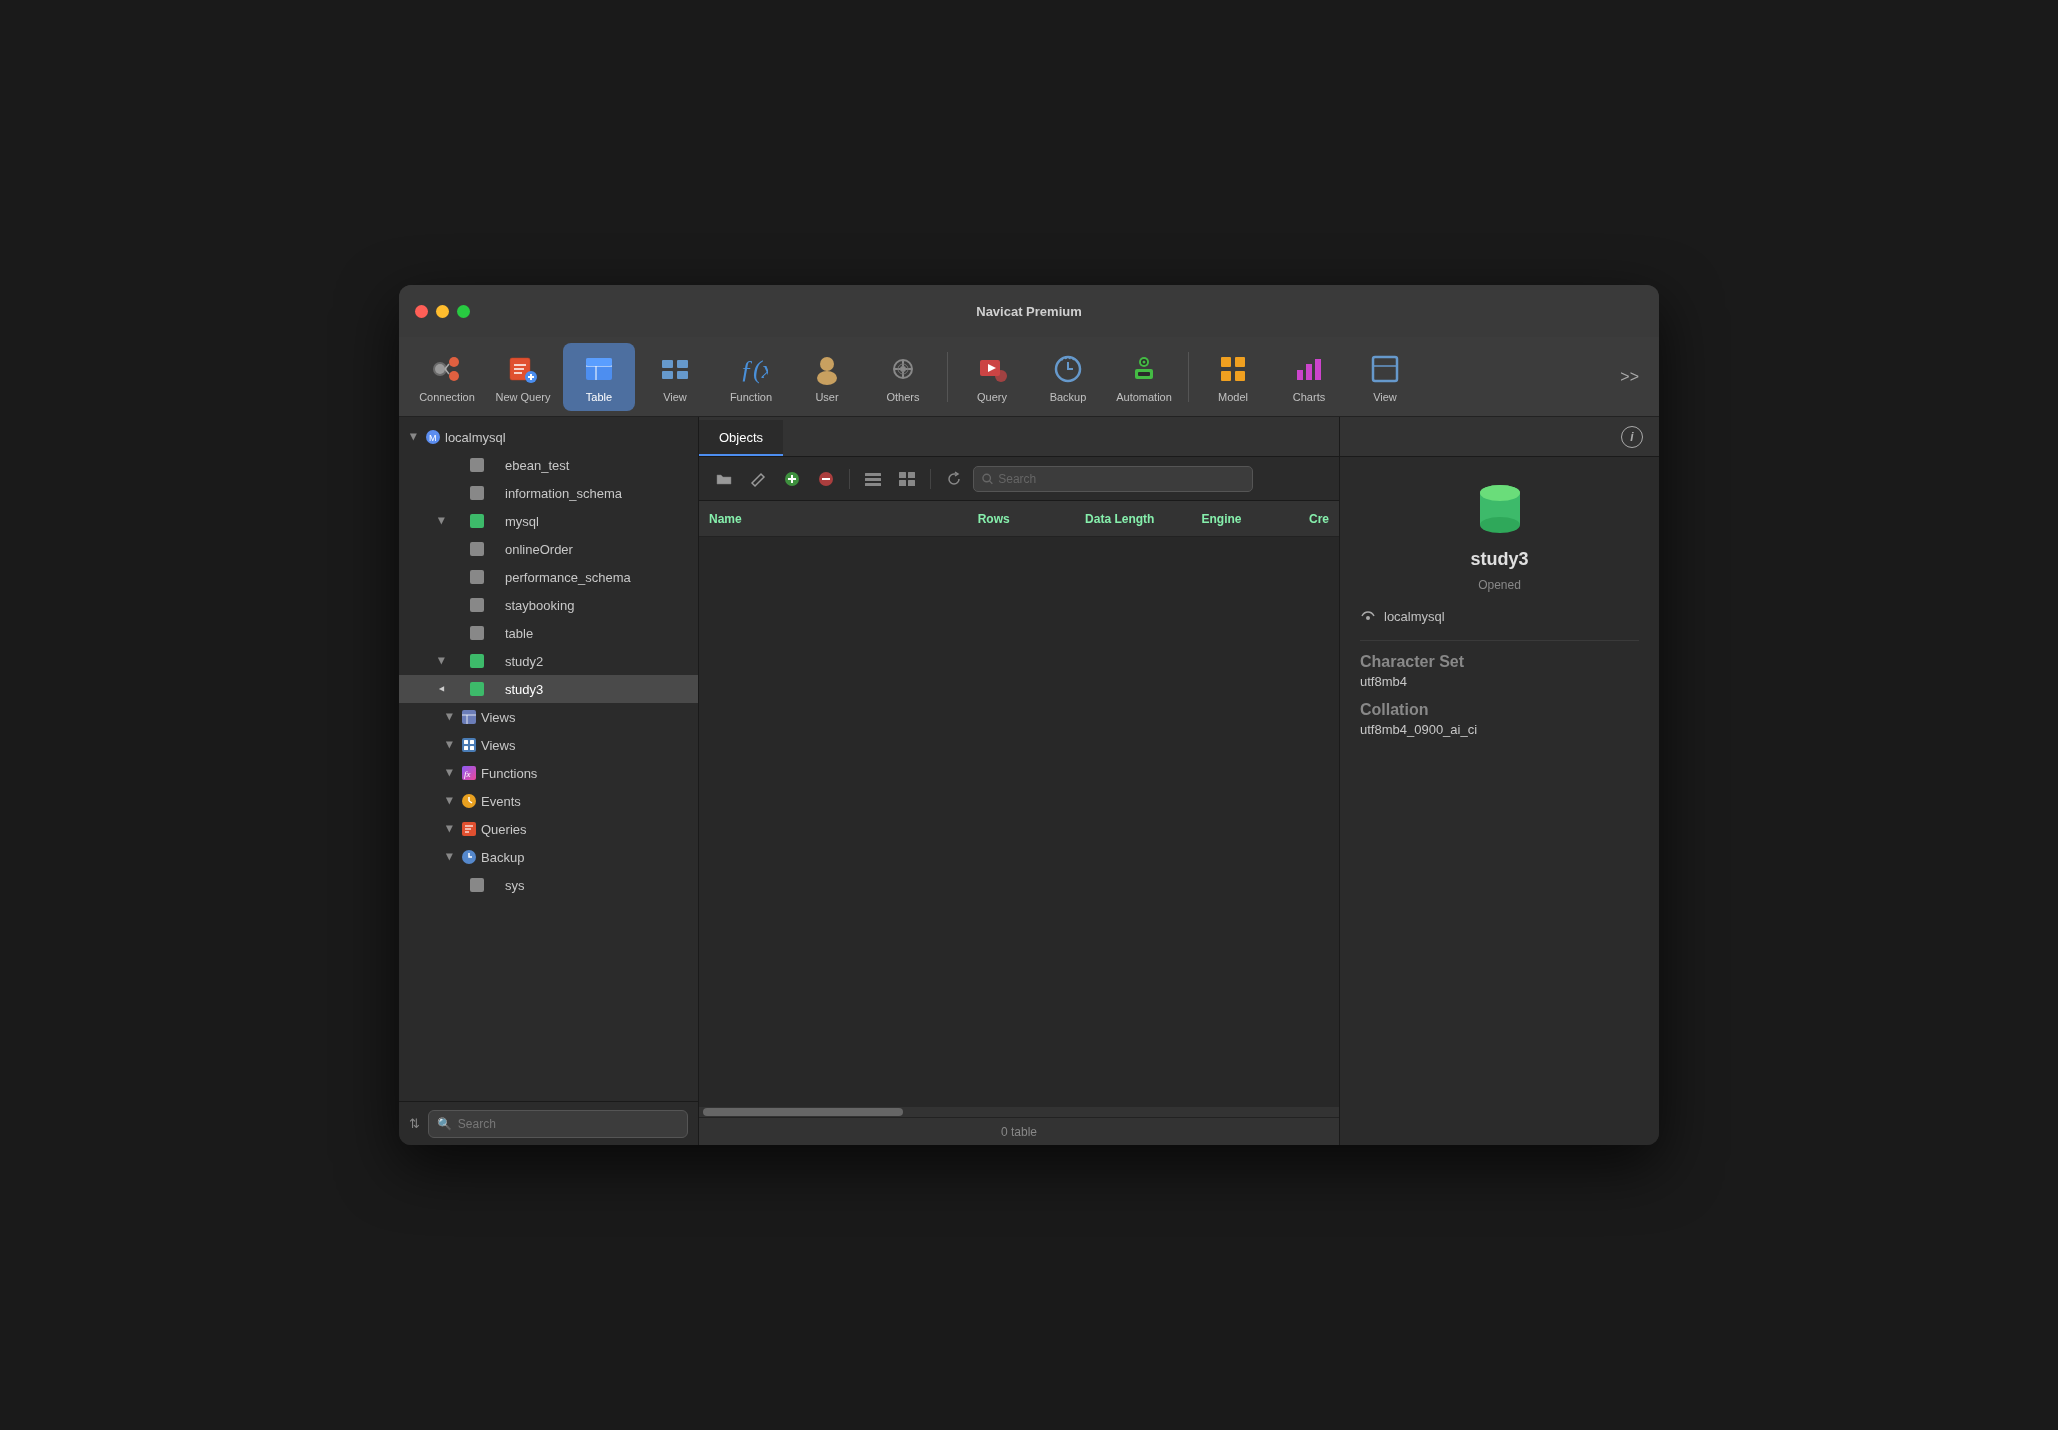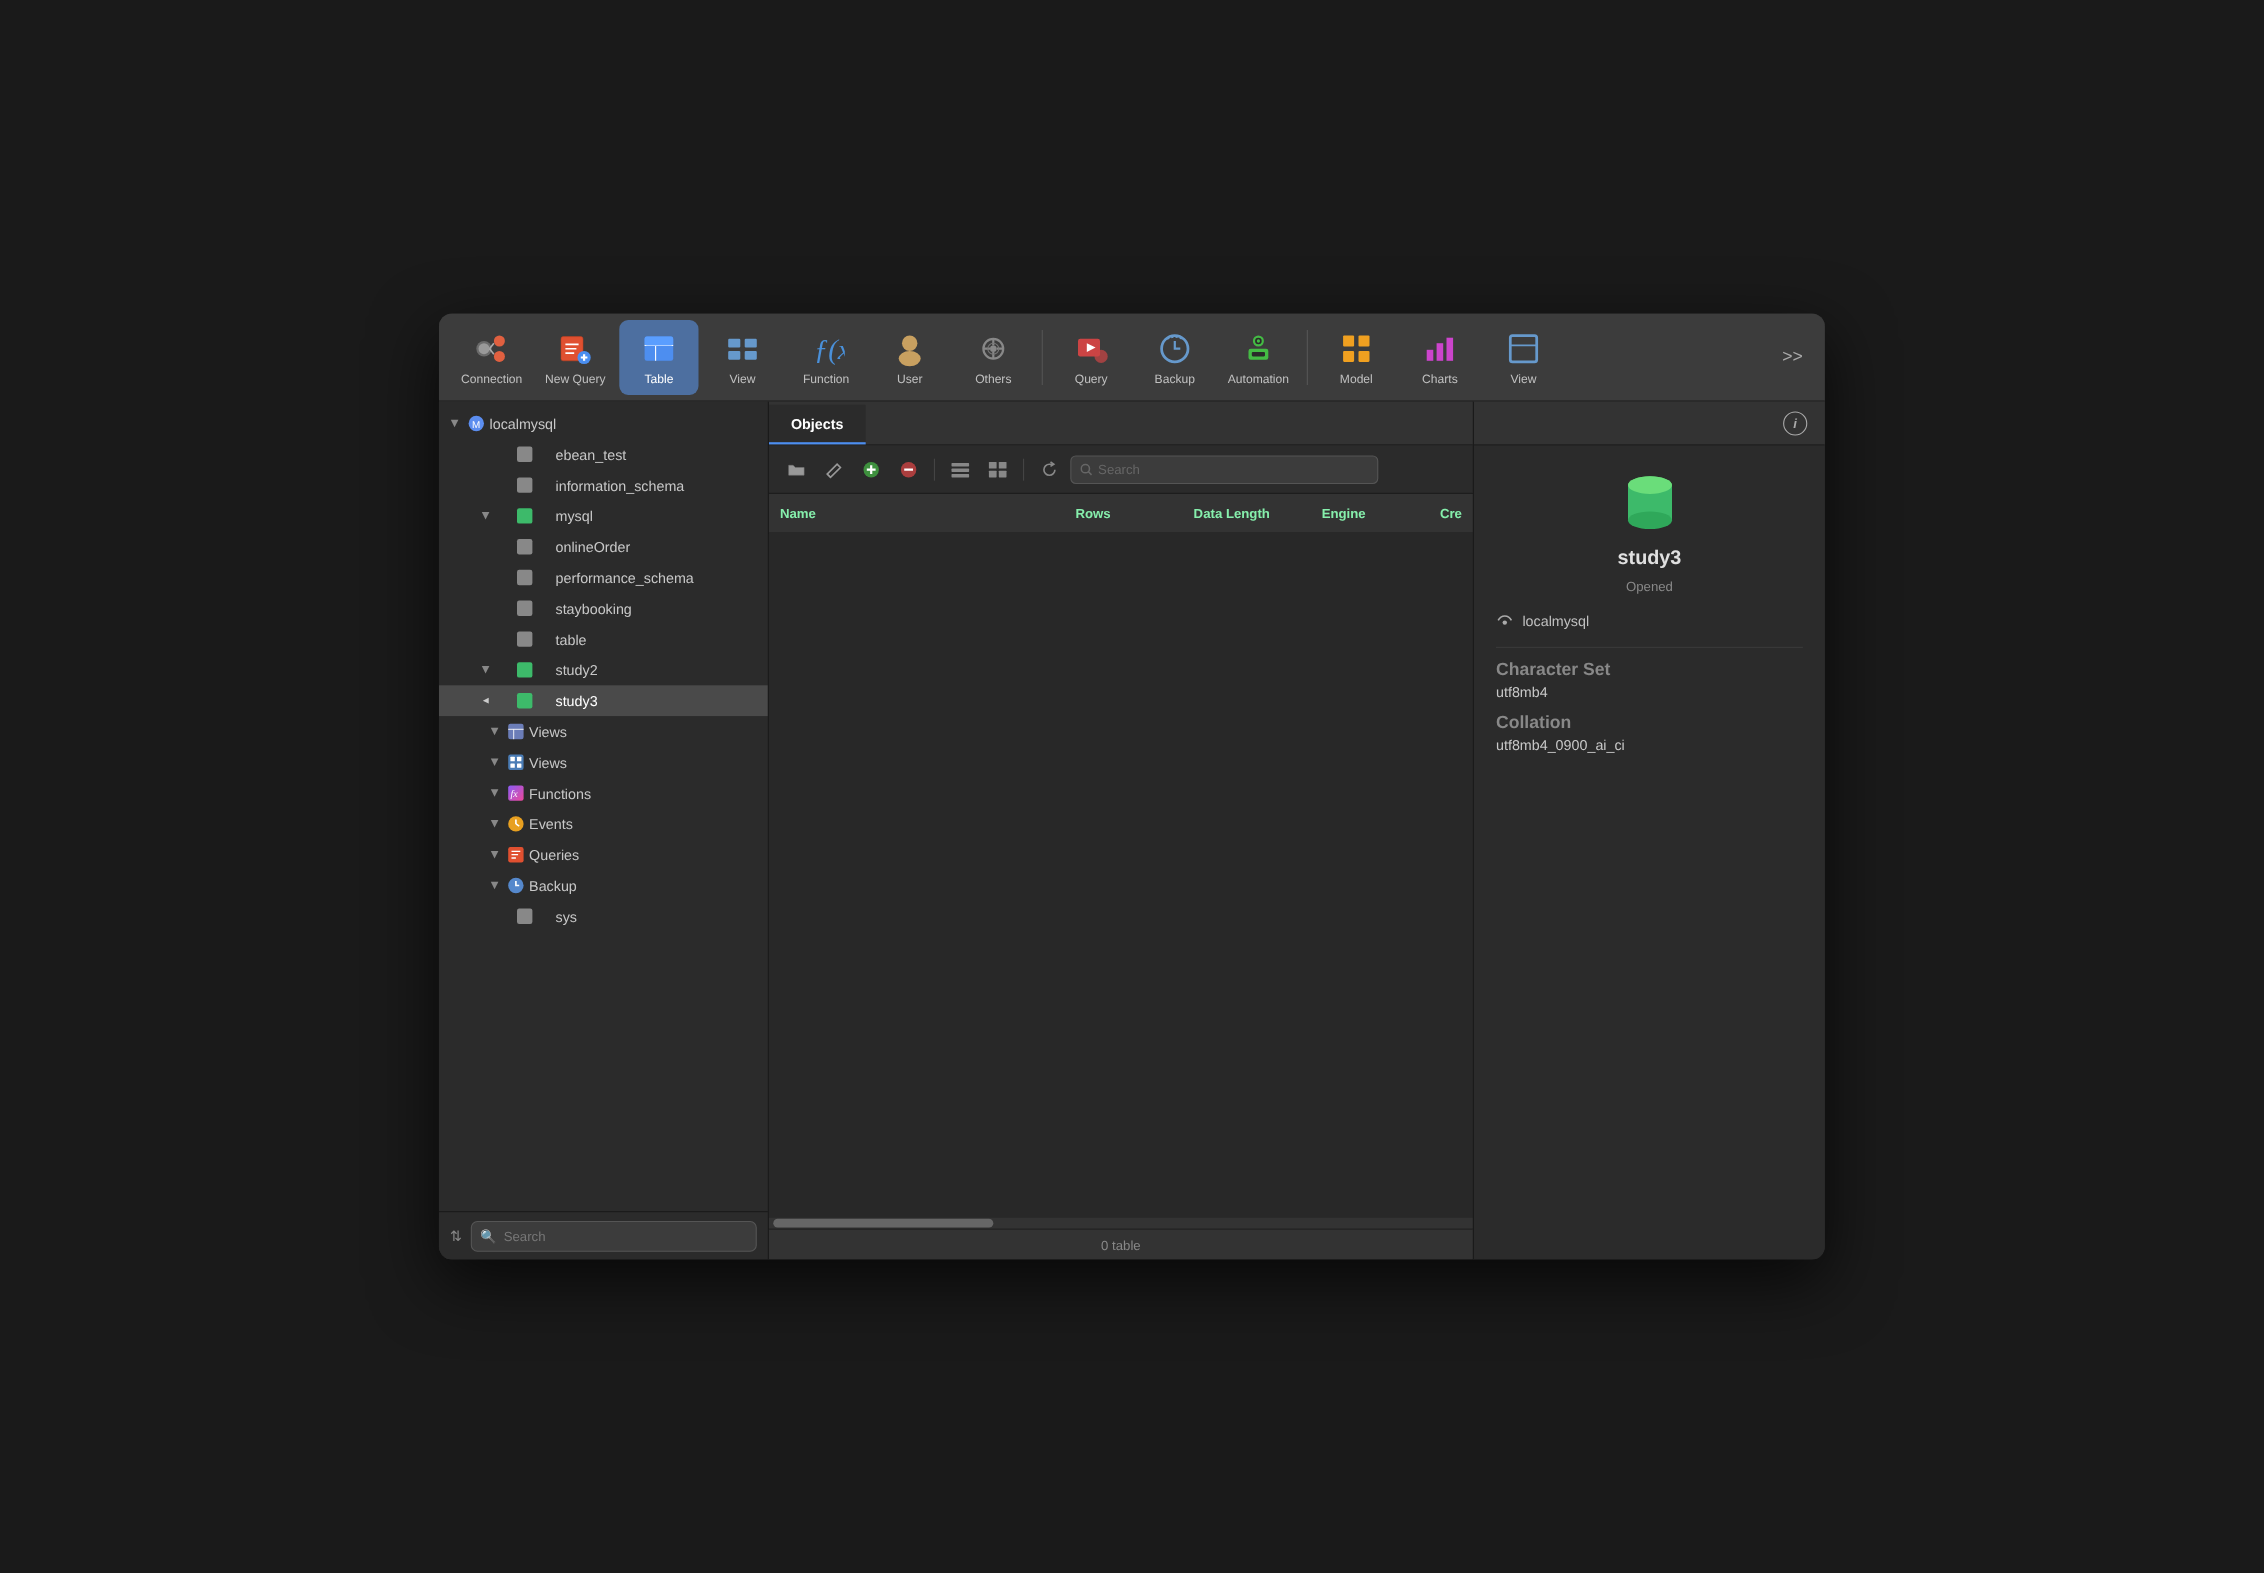"Navicat Premium" div.title-bar { html: none -> <div> <div> <div></div> <div></div> <div></div> </div> <span>Navicat Premium</span> </div> }
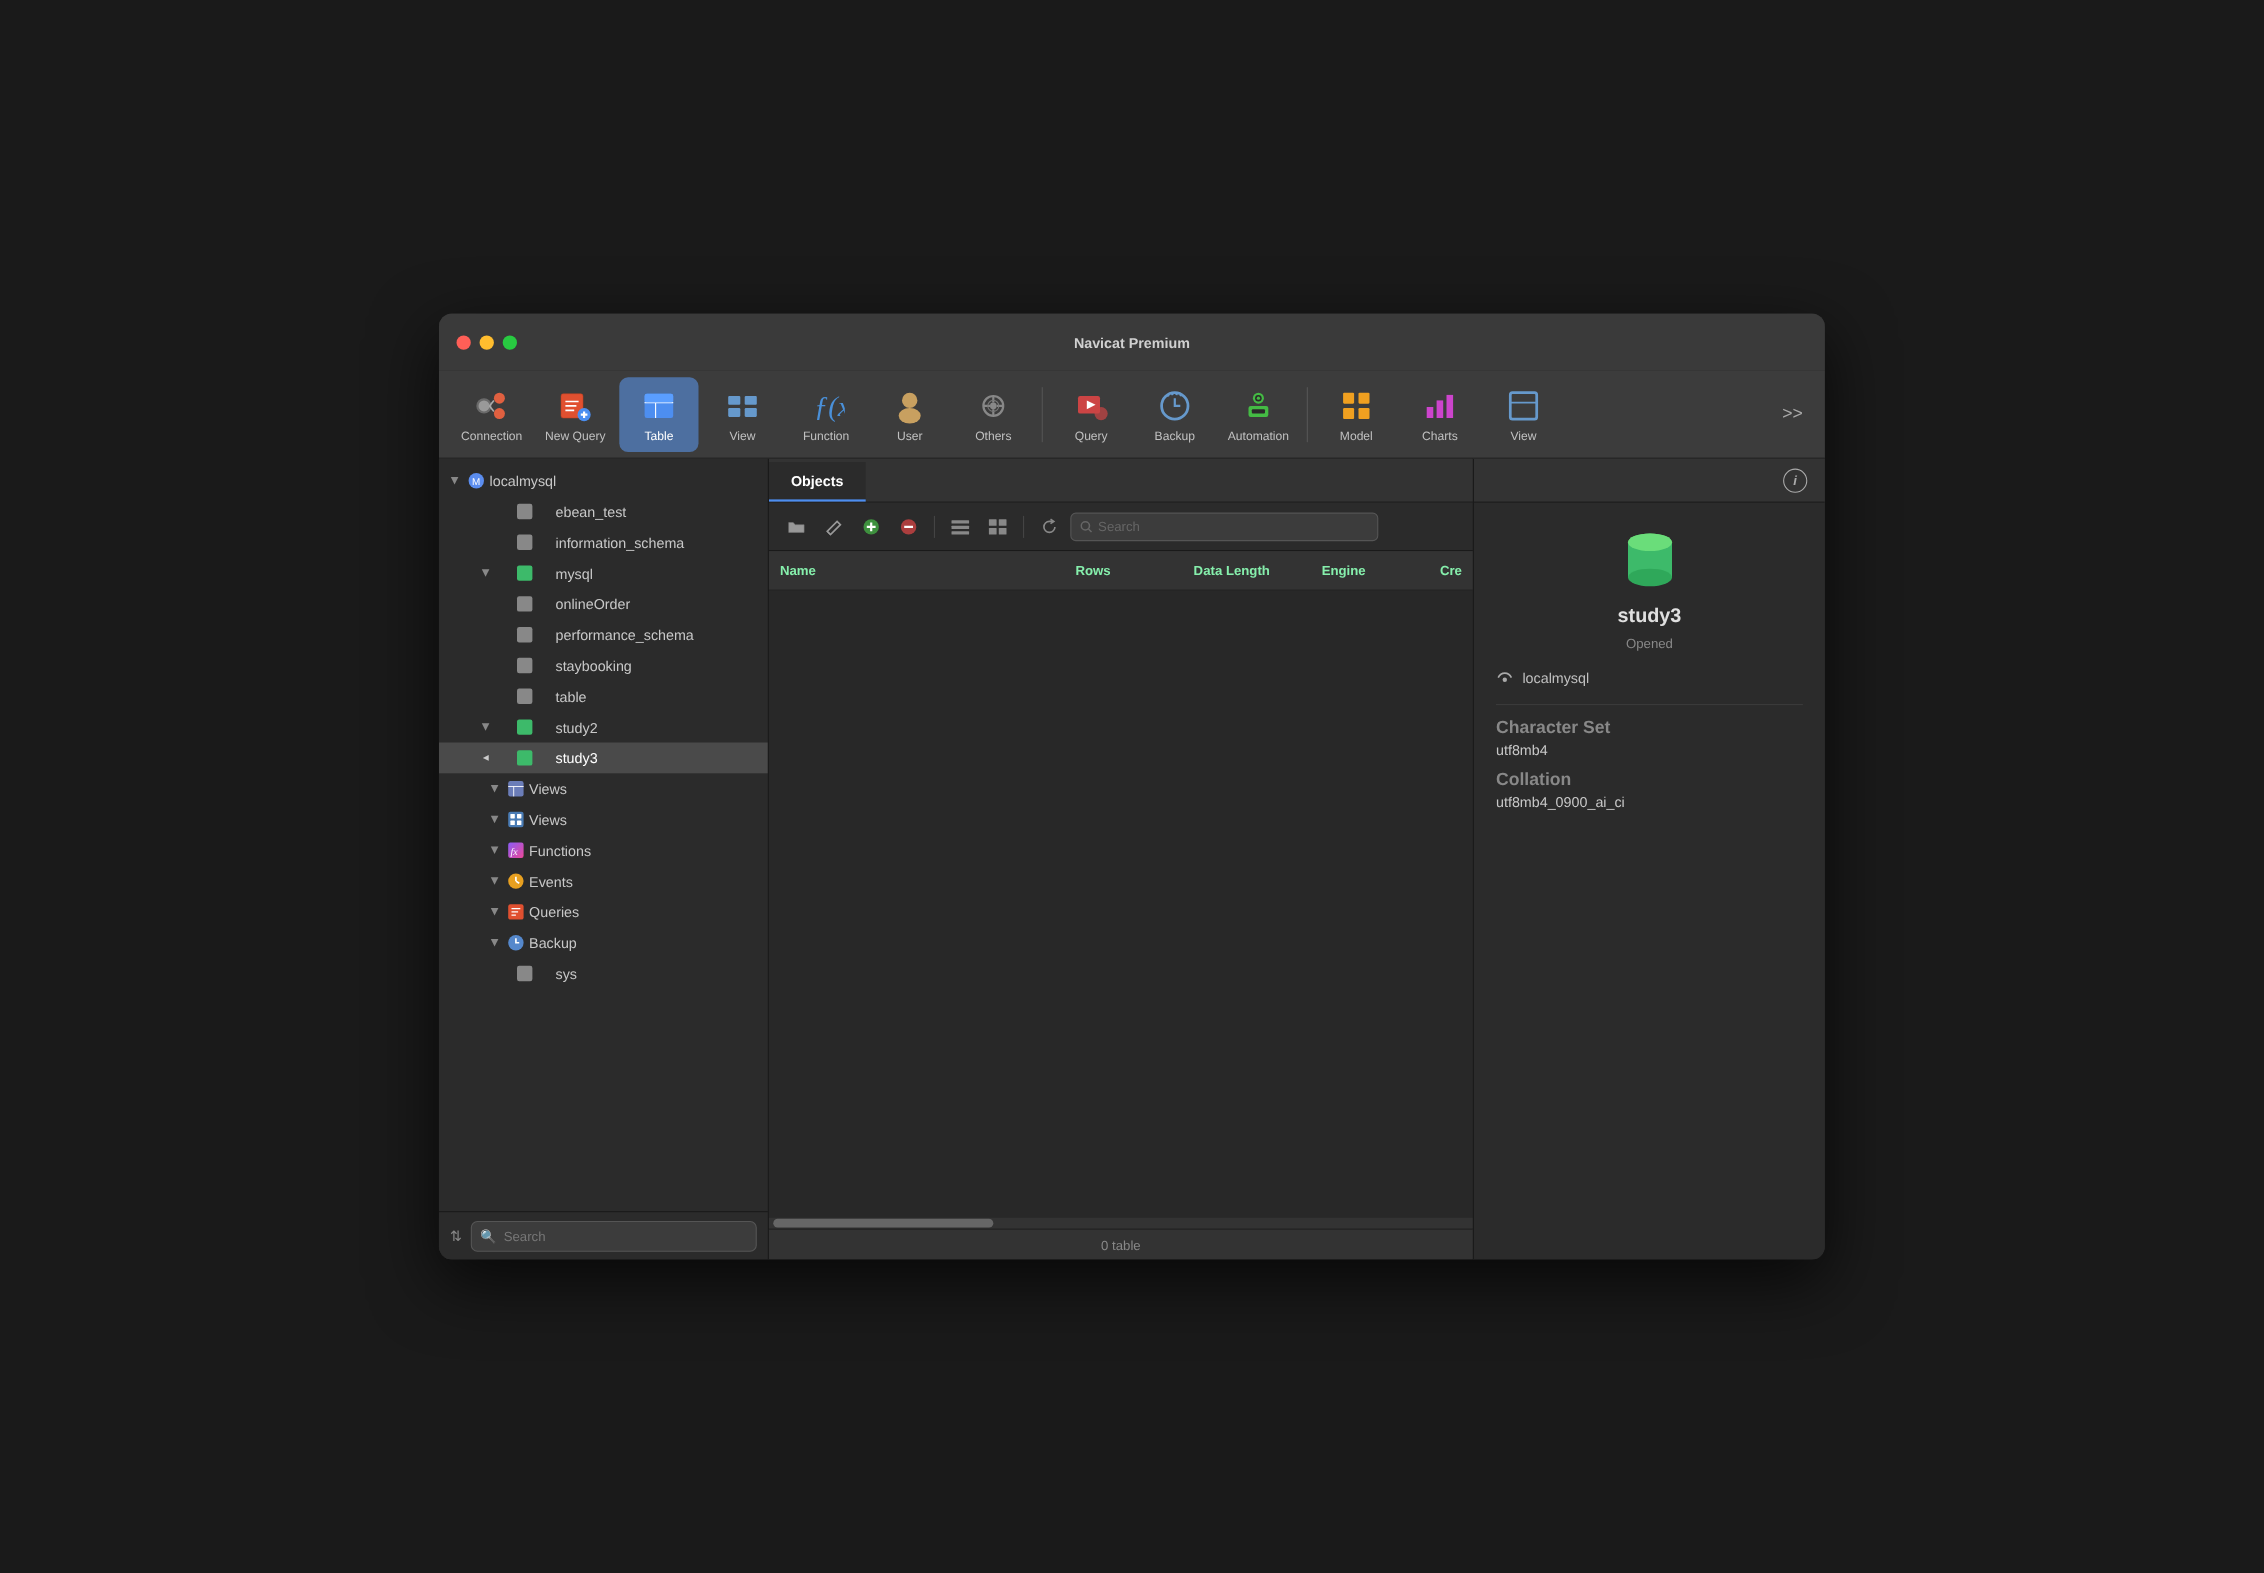"Objects" .objects-tab.active { font-weight: bold -> none }
